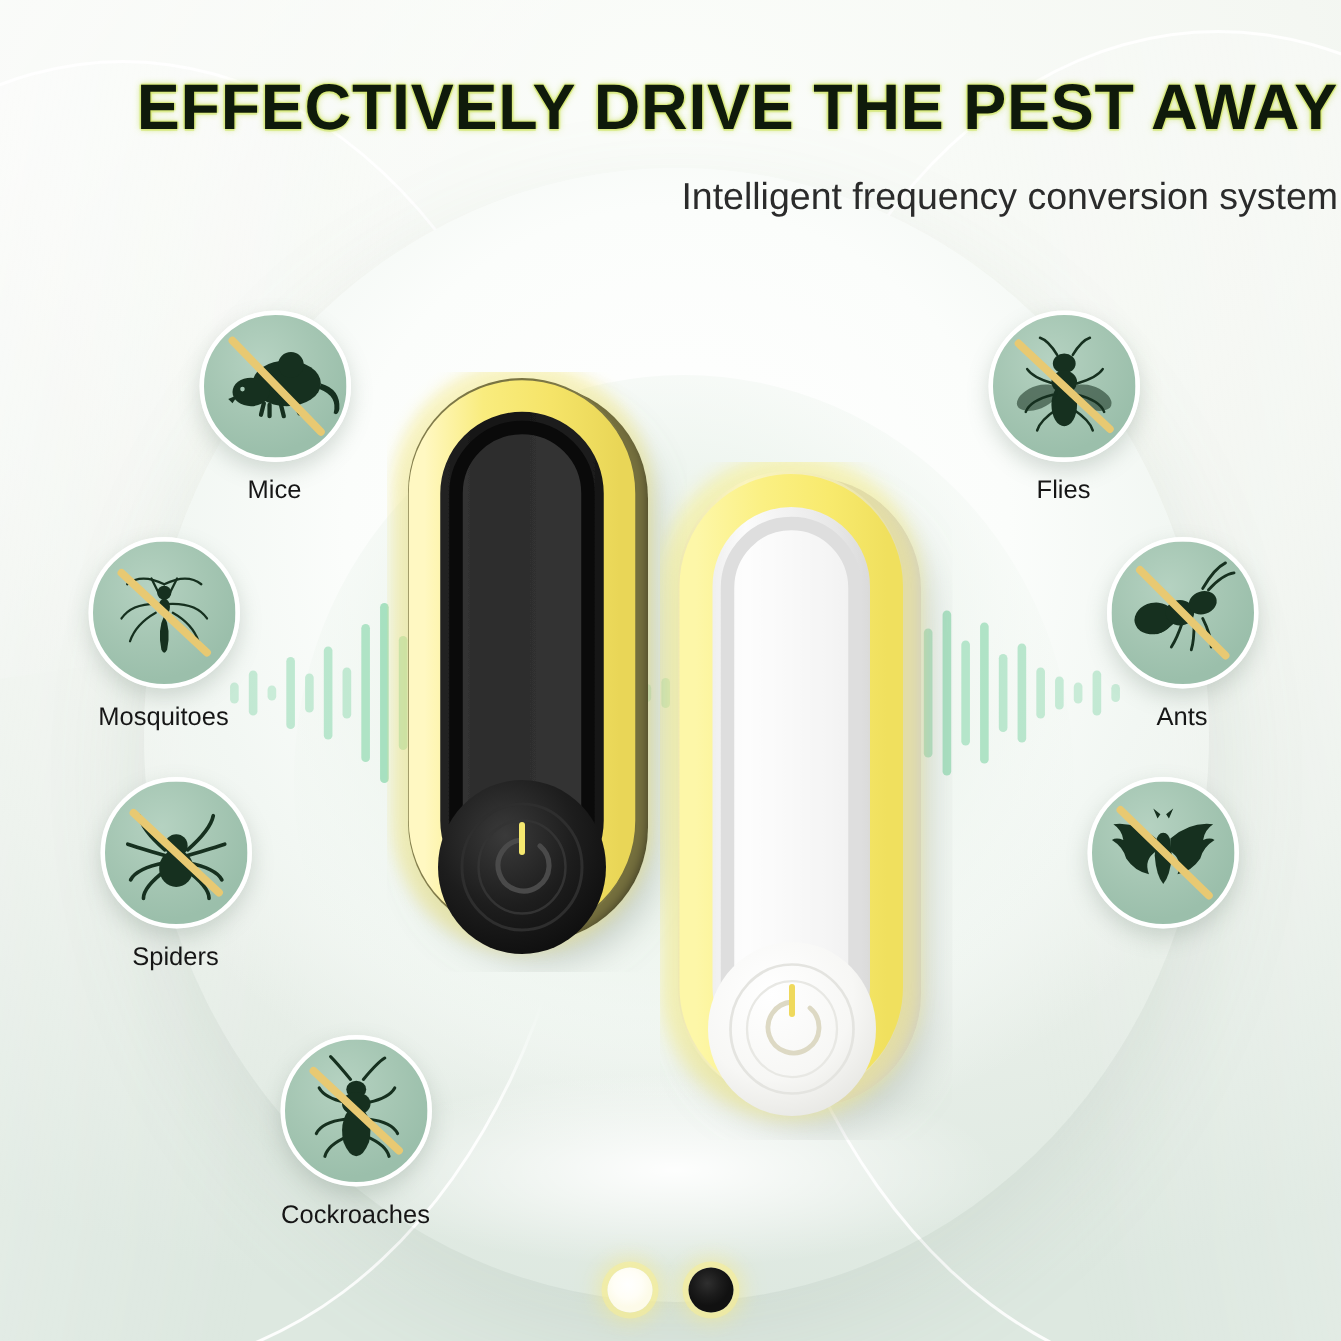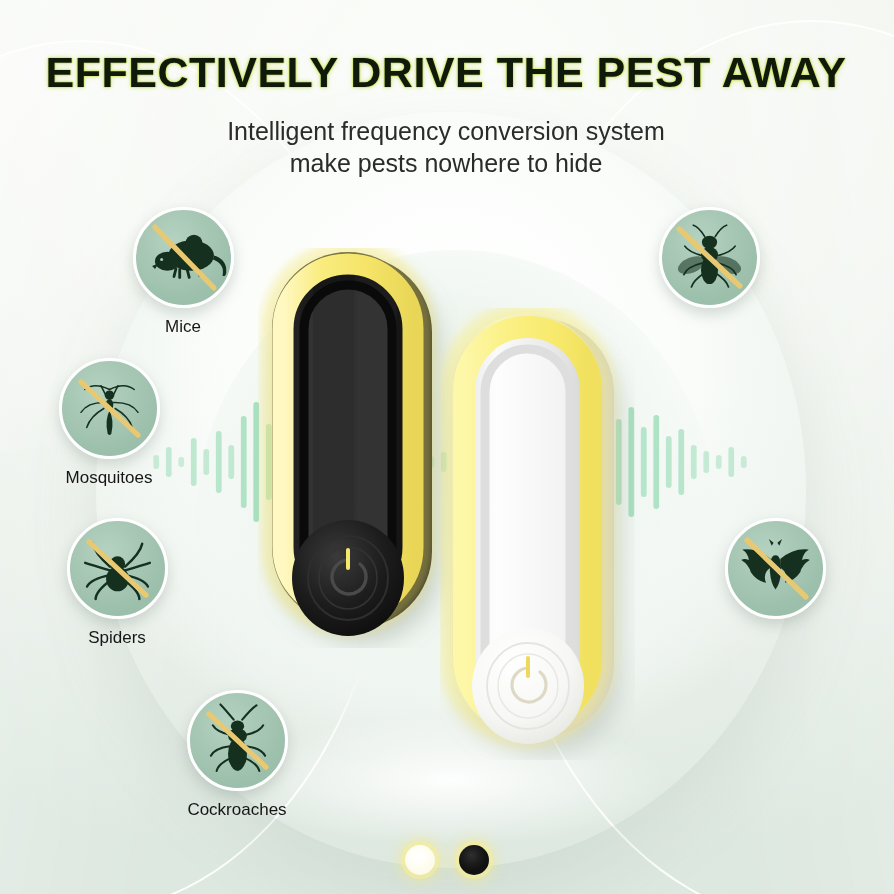"EFFECTIVELY DRIVE THE PEST AWAY" .header { text-align: center -> right }
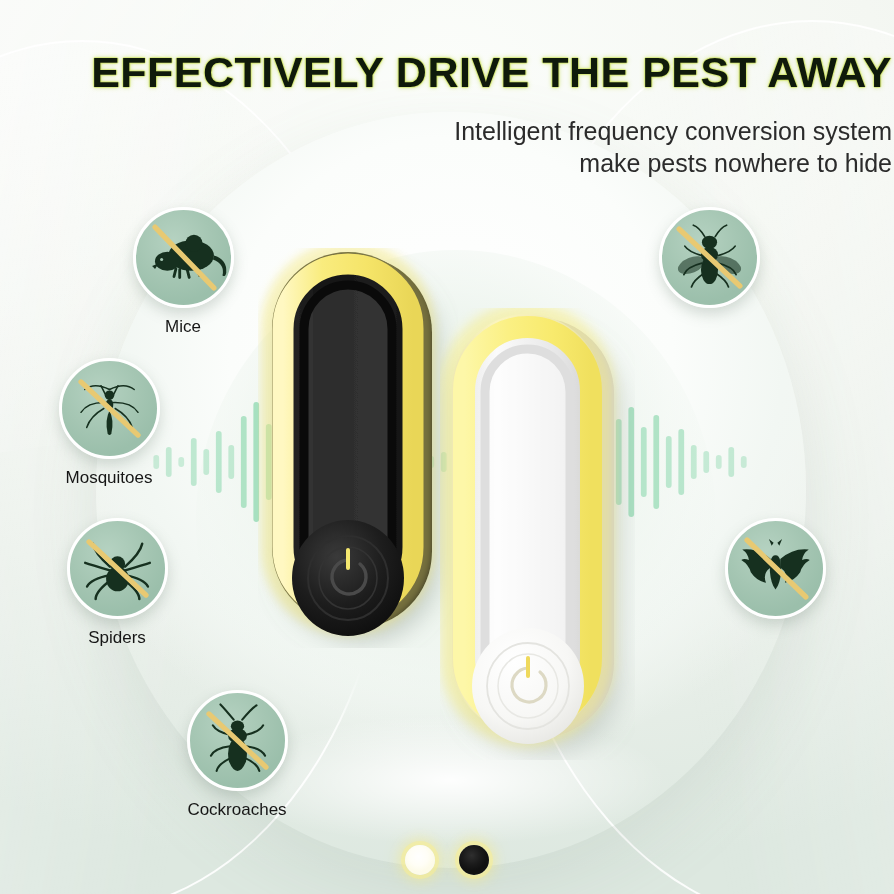"make pests nowhere to hide" span { html: <span>make pests nowhere to hide</span> -> none }
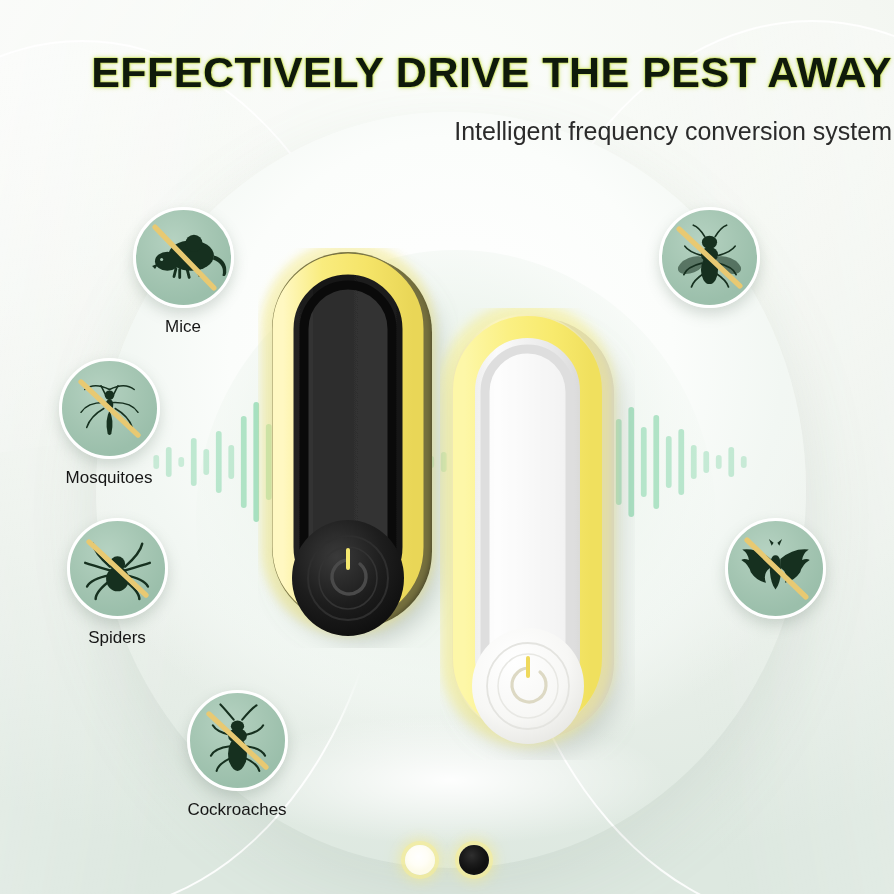"Flies" div.label { html: none -> <div>Flies</div> }
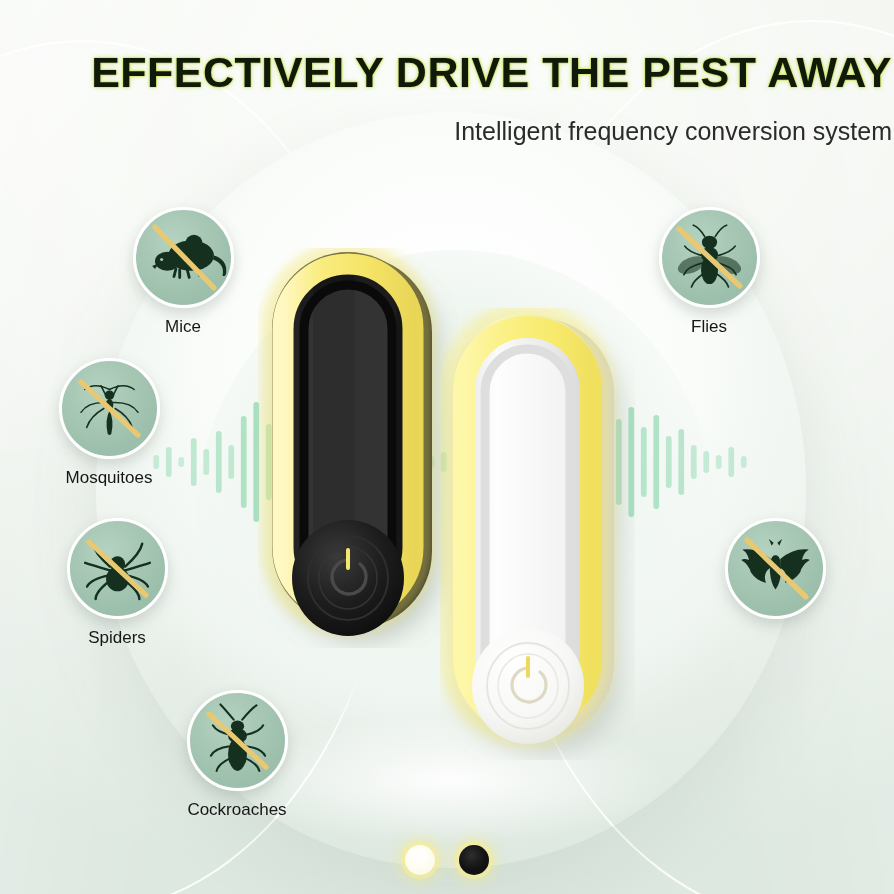"Ants" div.pest { html: none -> <div> <div> <svg> <g> <path></path> <path></path> <path></path> <path></path> <path></path> <path></path> </g> <g> <ellipse></ellipse> <ellipse></ellipse> <ellipse></ellipse> </g> <line></line> </svg> </div> <div>Ants</div> </div> }
